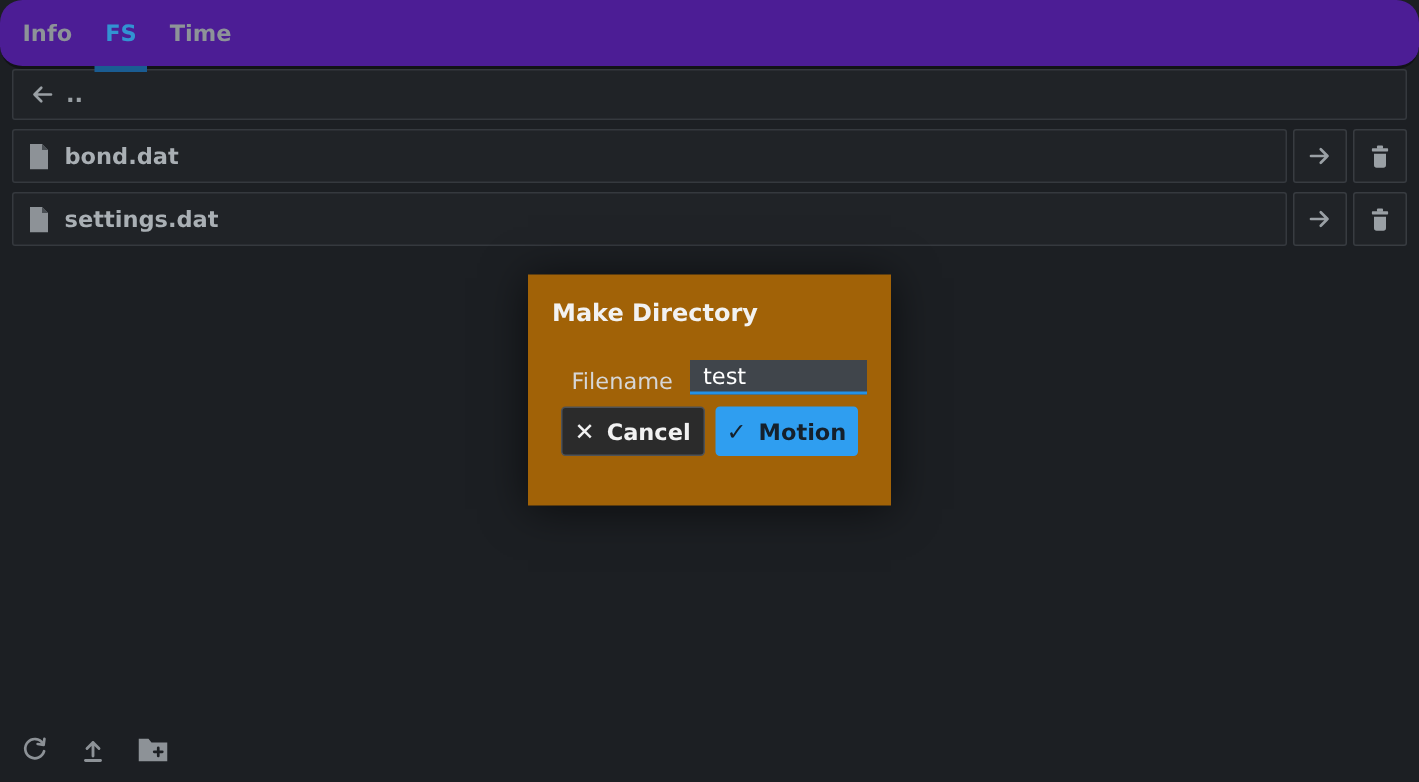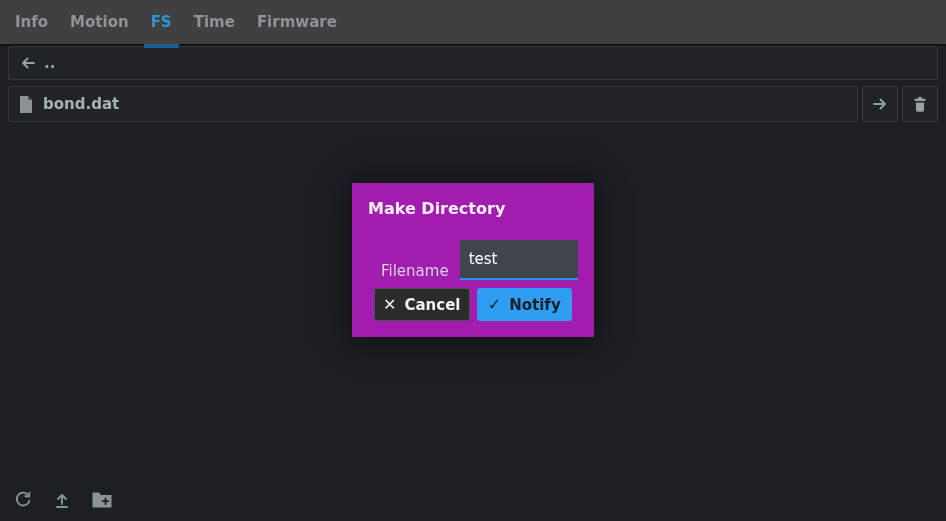"Info" .tabbar { background: #404040 -> #4c1d95; border-radius: none -> 15px }
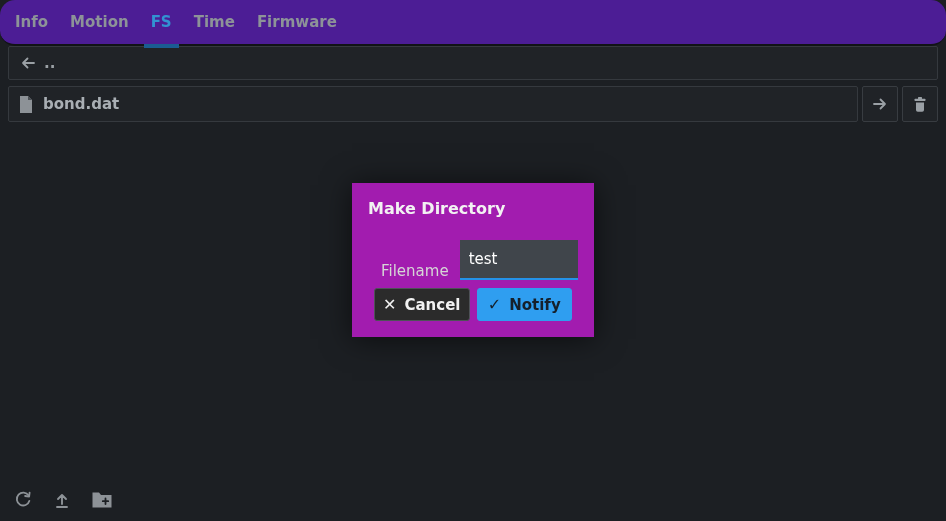"Motion" div.tab { html: <div>Motion</div> -> none }
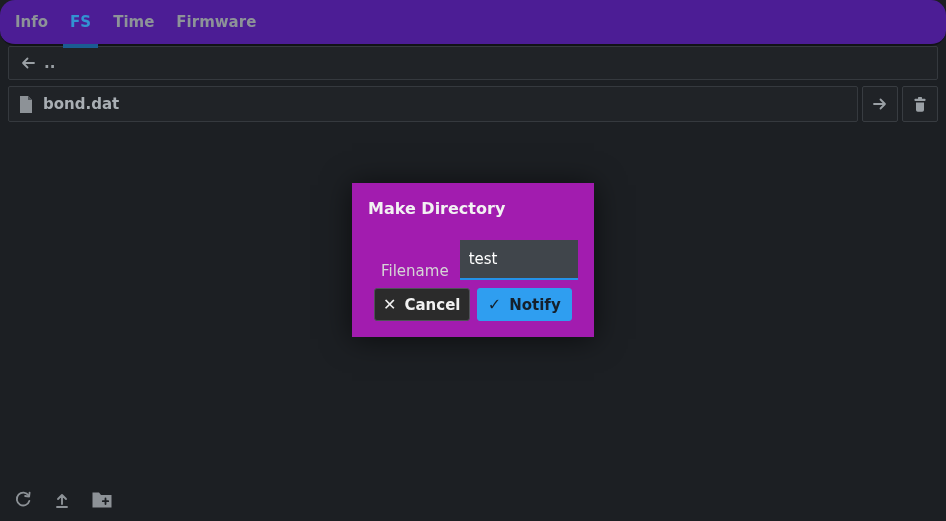"Firmware" div.tab { html: <div>Firmware</div> -> none }
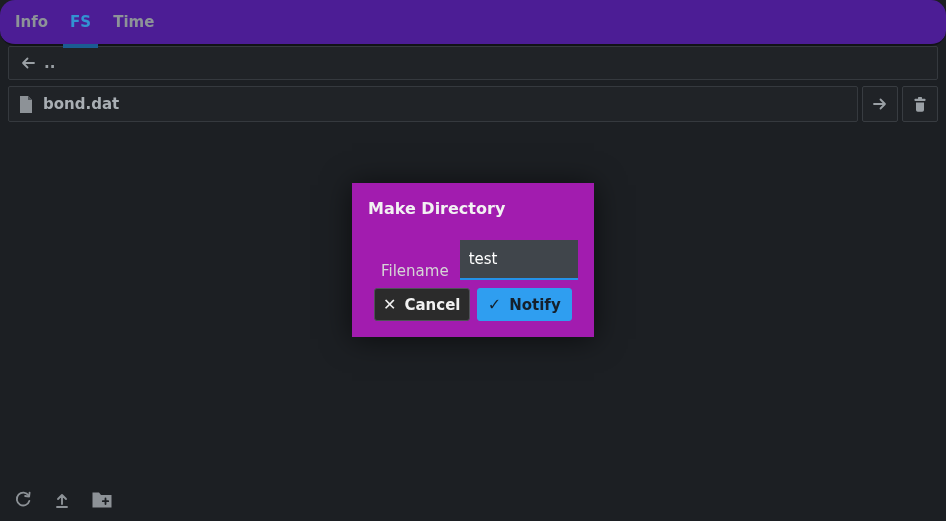"settings.dat" div.file-line { html: none -> <div> <div> <span> <svg> <path></path> <path></path> </svg> </span> <span>settings.dat</span> </div> <div> <span> <svg> <path></path> </svg> </span> </div> <div> <span> <svg> <rect></rect> <rect></rect> <path></path> </svg> </span> </div> </div> }
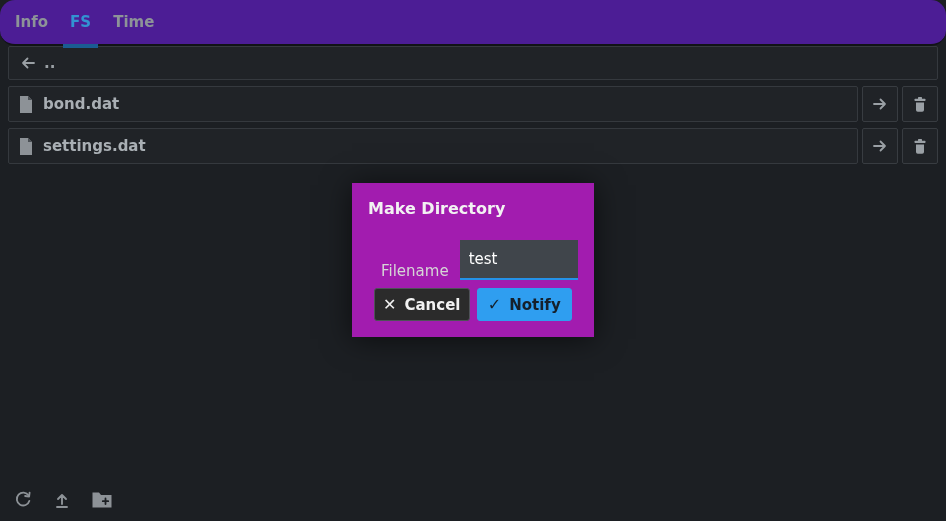"Make Directory" .dialog { background: #a21caf -> #a16207 }
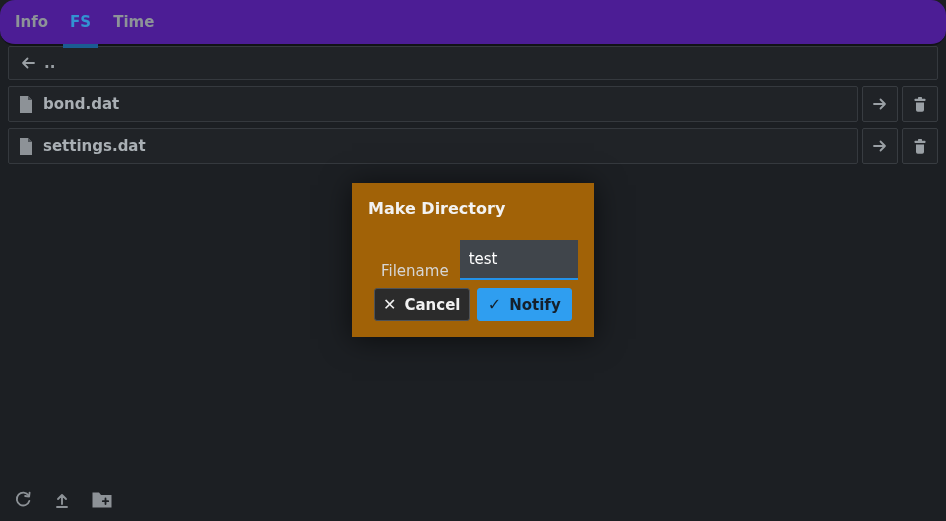"test" .field-input { height: 40px -> 23px }
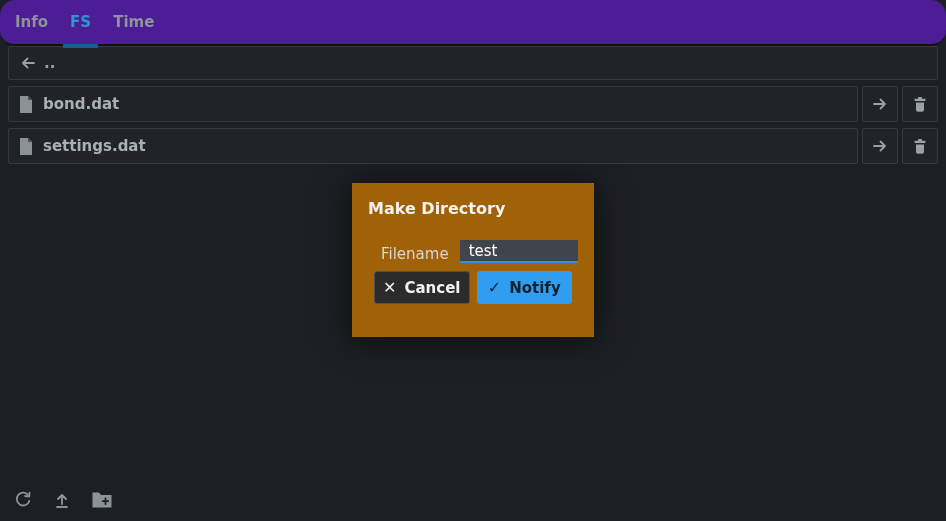"Notify" span { text: Notify -> Motion }
